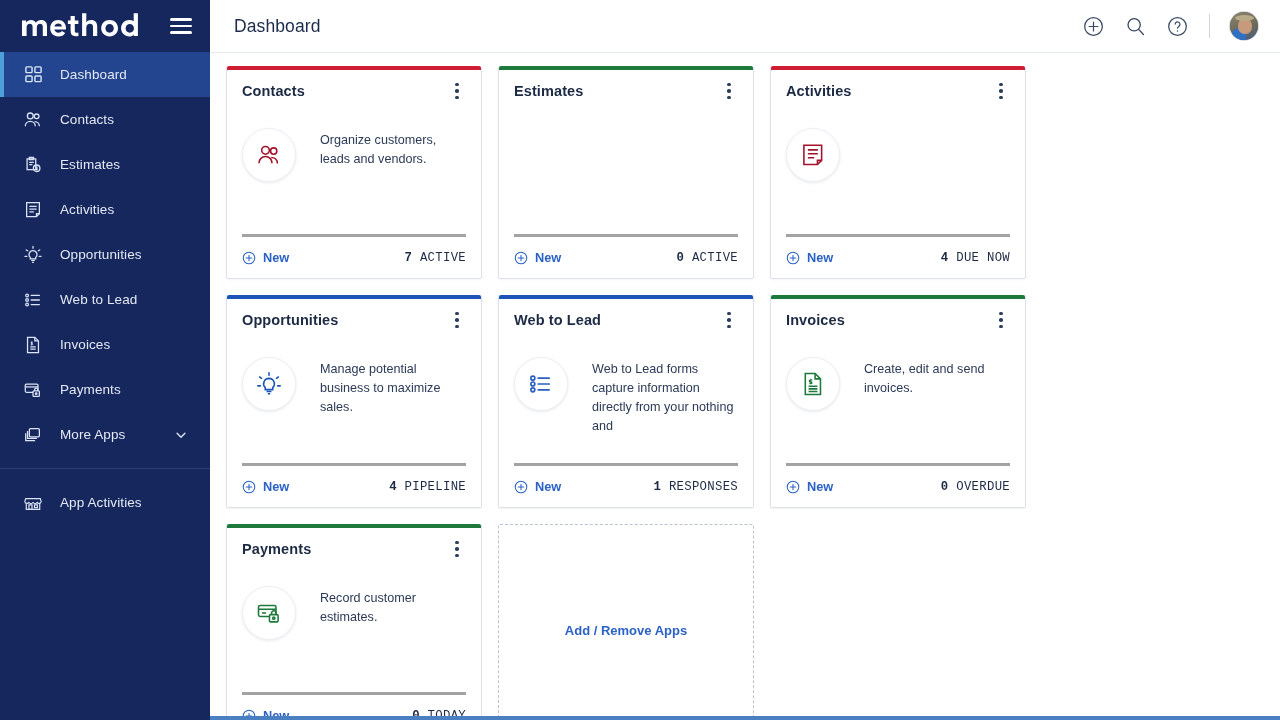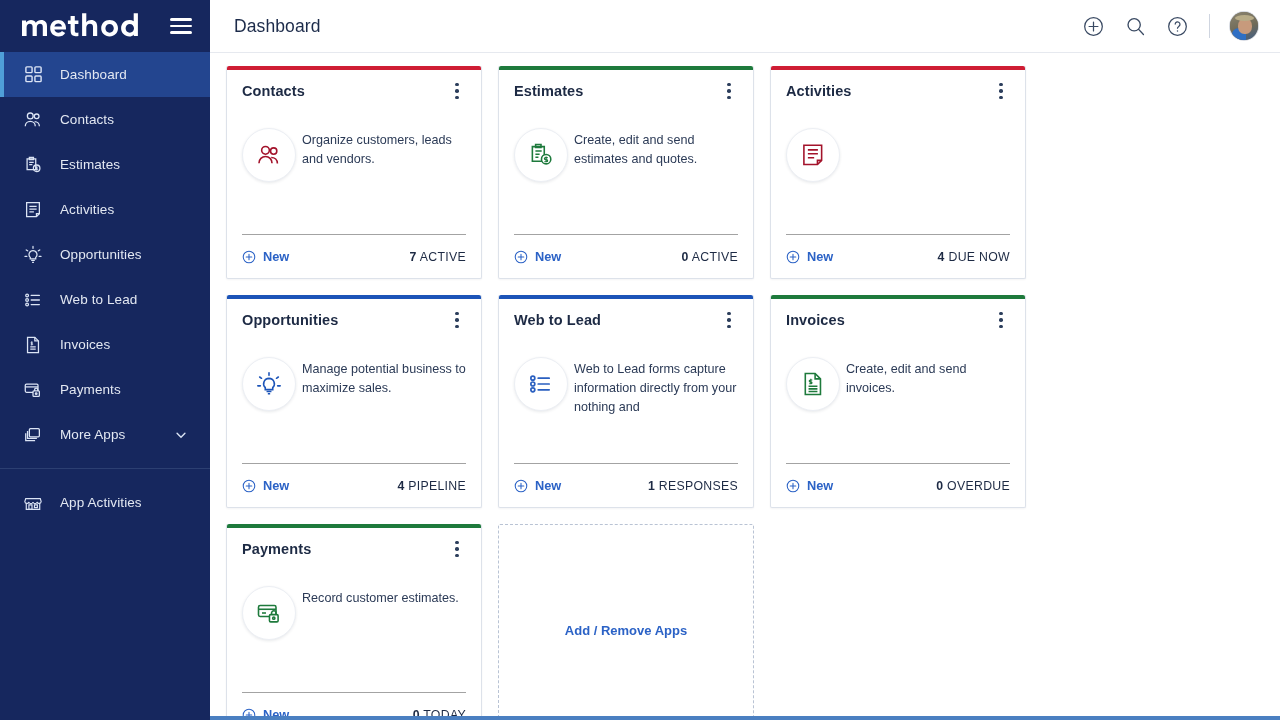"Organize customers, leads and vendors." .card-main { gap: 6px -> 24px }
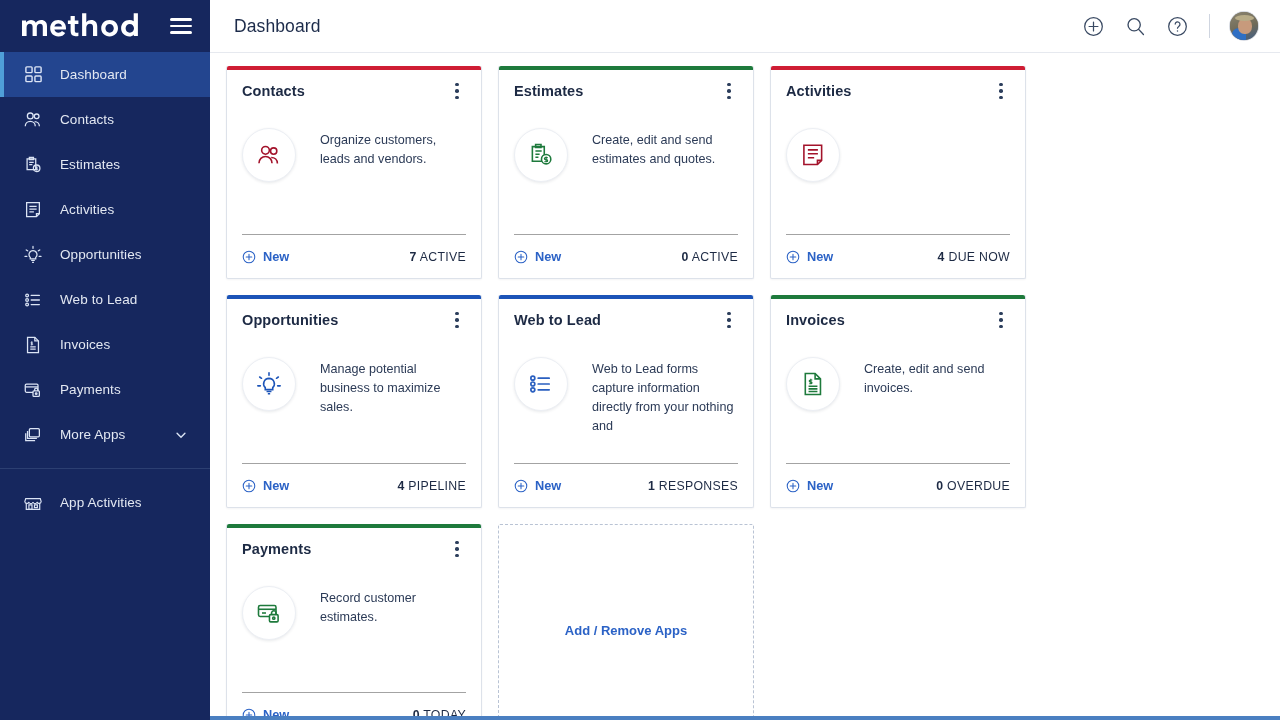"Create, edit and send estimates" div.card-main { html: <div> <span> <svg> <path></path> <path></path> <path></path> <circle></circle> <path></path> </svg> </span> <span>Create, edit and send estimates and quotes.</span> </div> -> none }
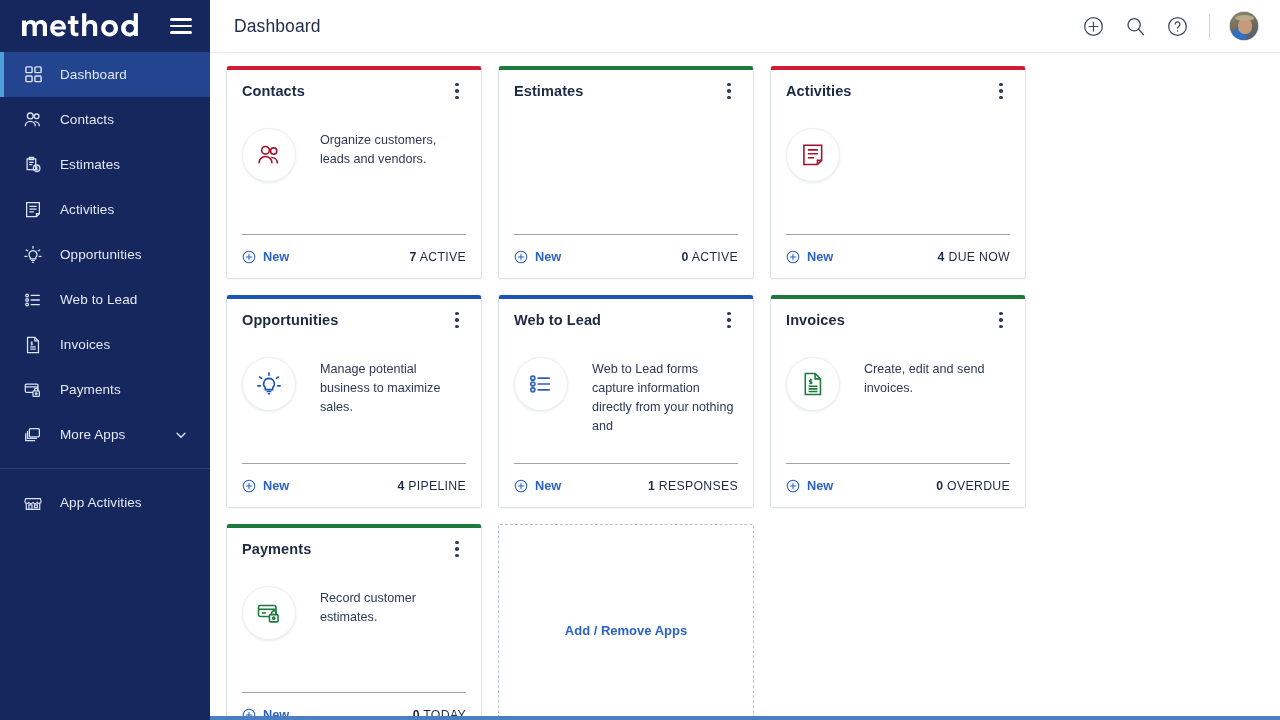"New" .card-foot { border-top: 1px solid #a3a3a3 -> 3px solid #a3a3a3 }
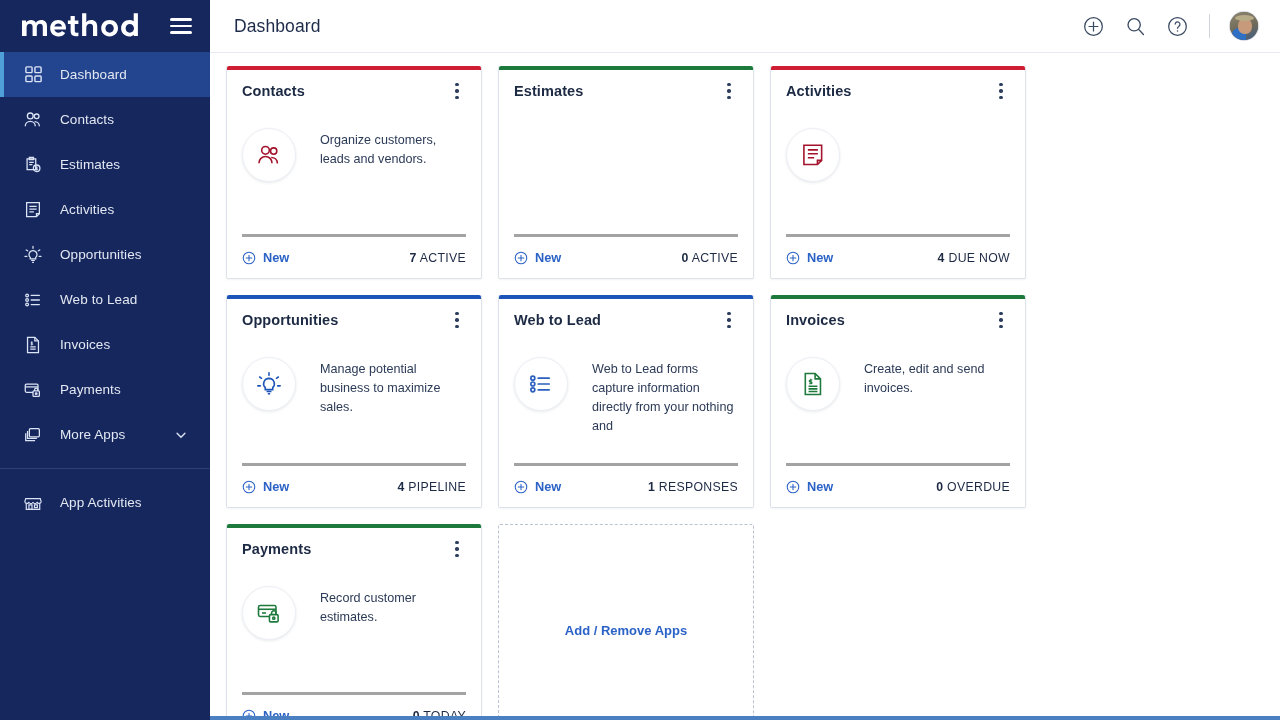"7 ACTIVE" .count { font-family: none -> Liberation Mono, monospace }
